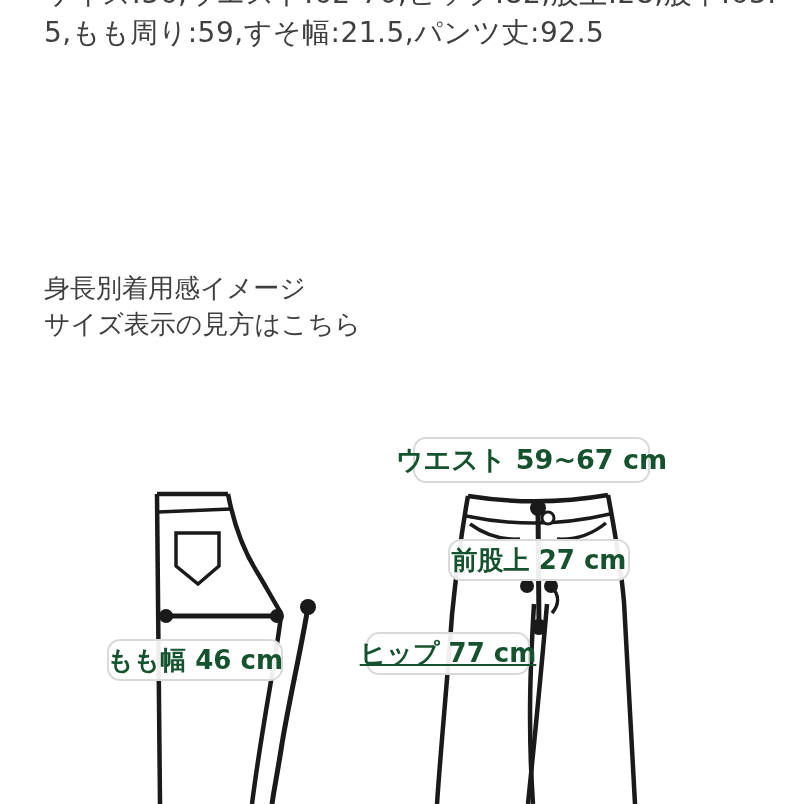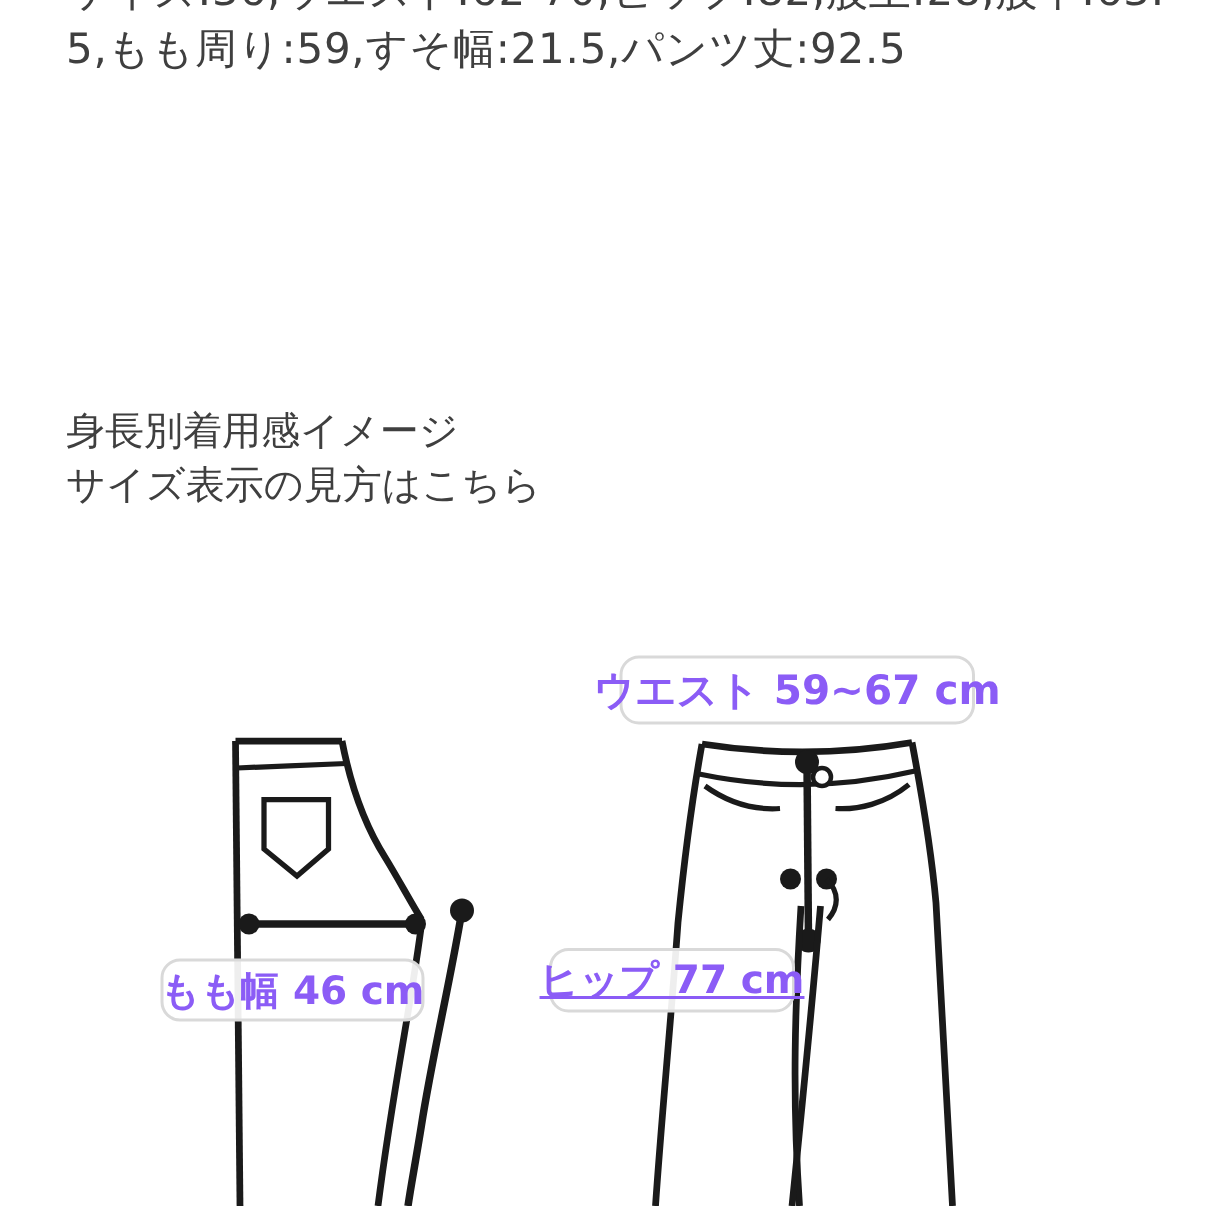"ウエスト 59~67 cm" .pill { color: #8b5cf6 -> #14532d }
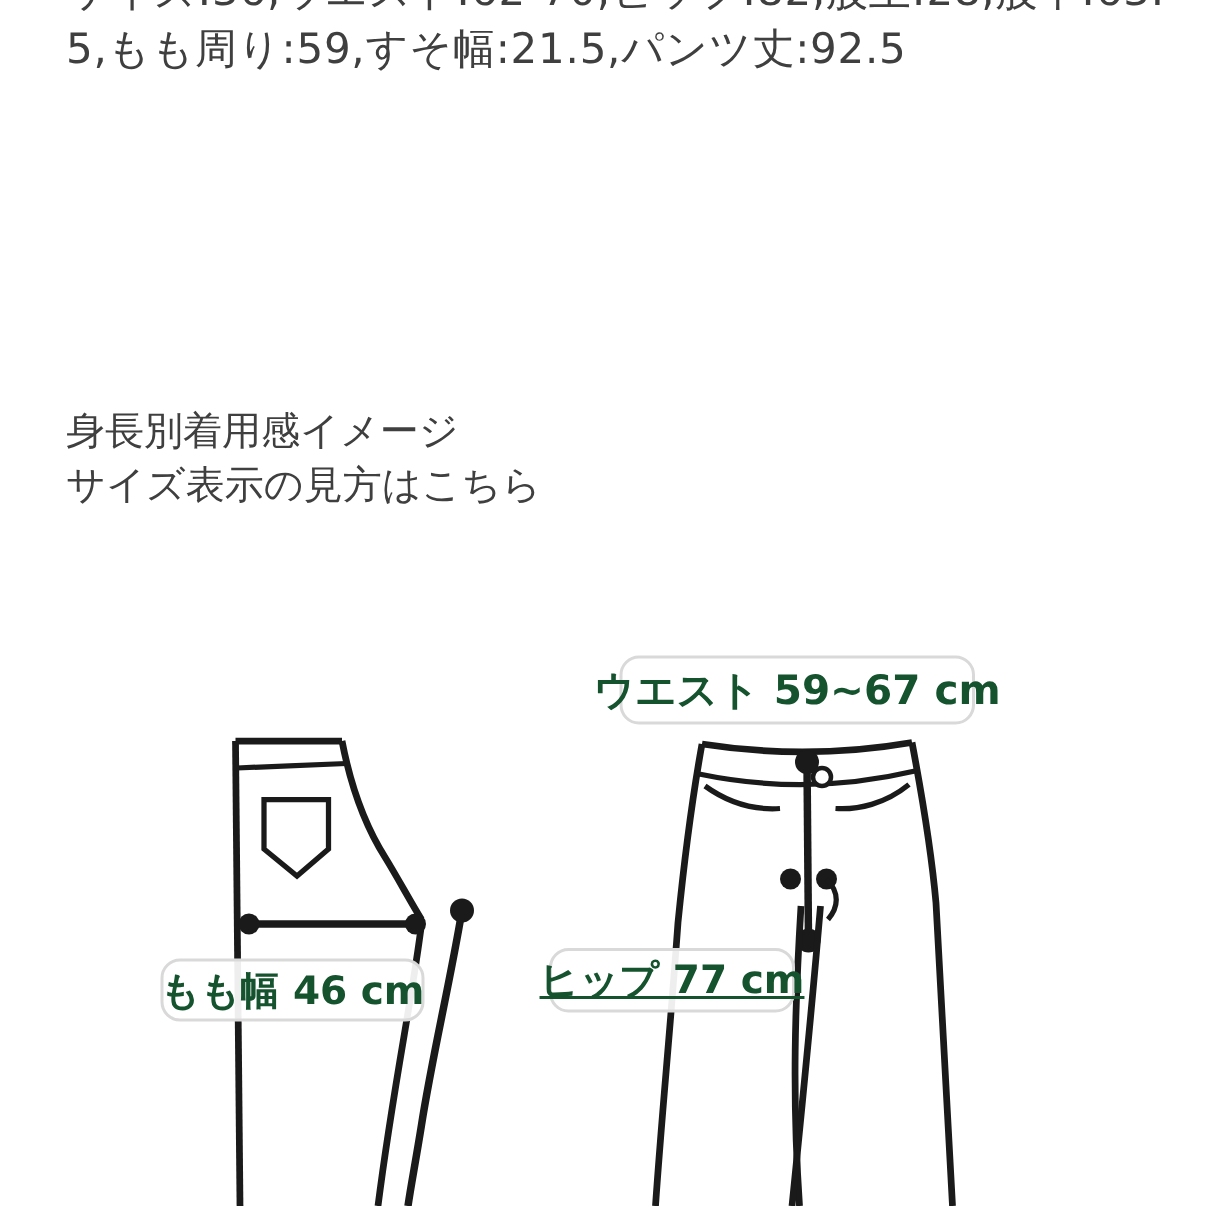"前股上 27 cm" div.pill { html: none -> <div>前股上 27 cm</div> }
